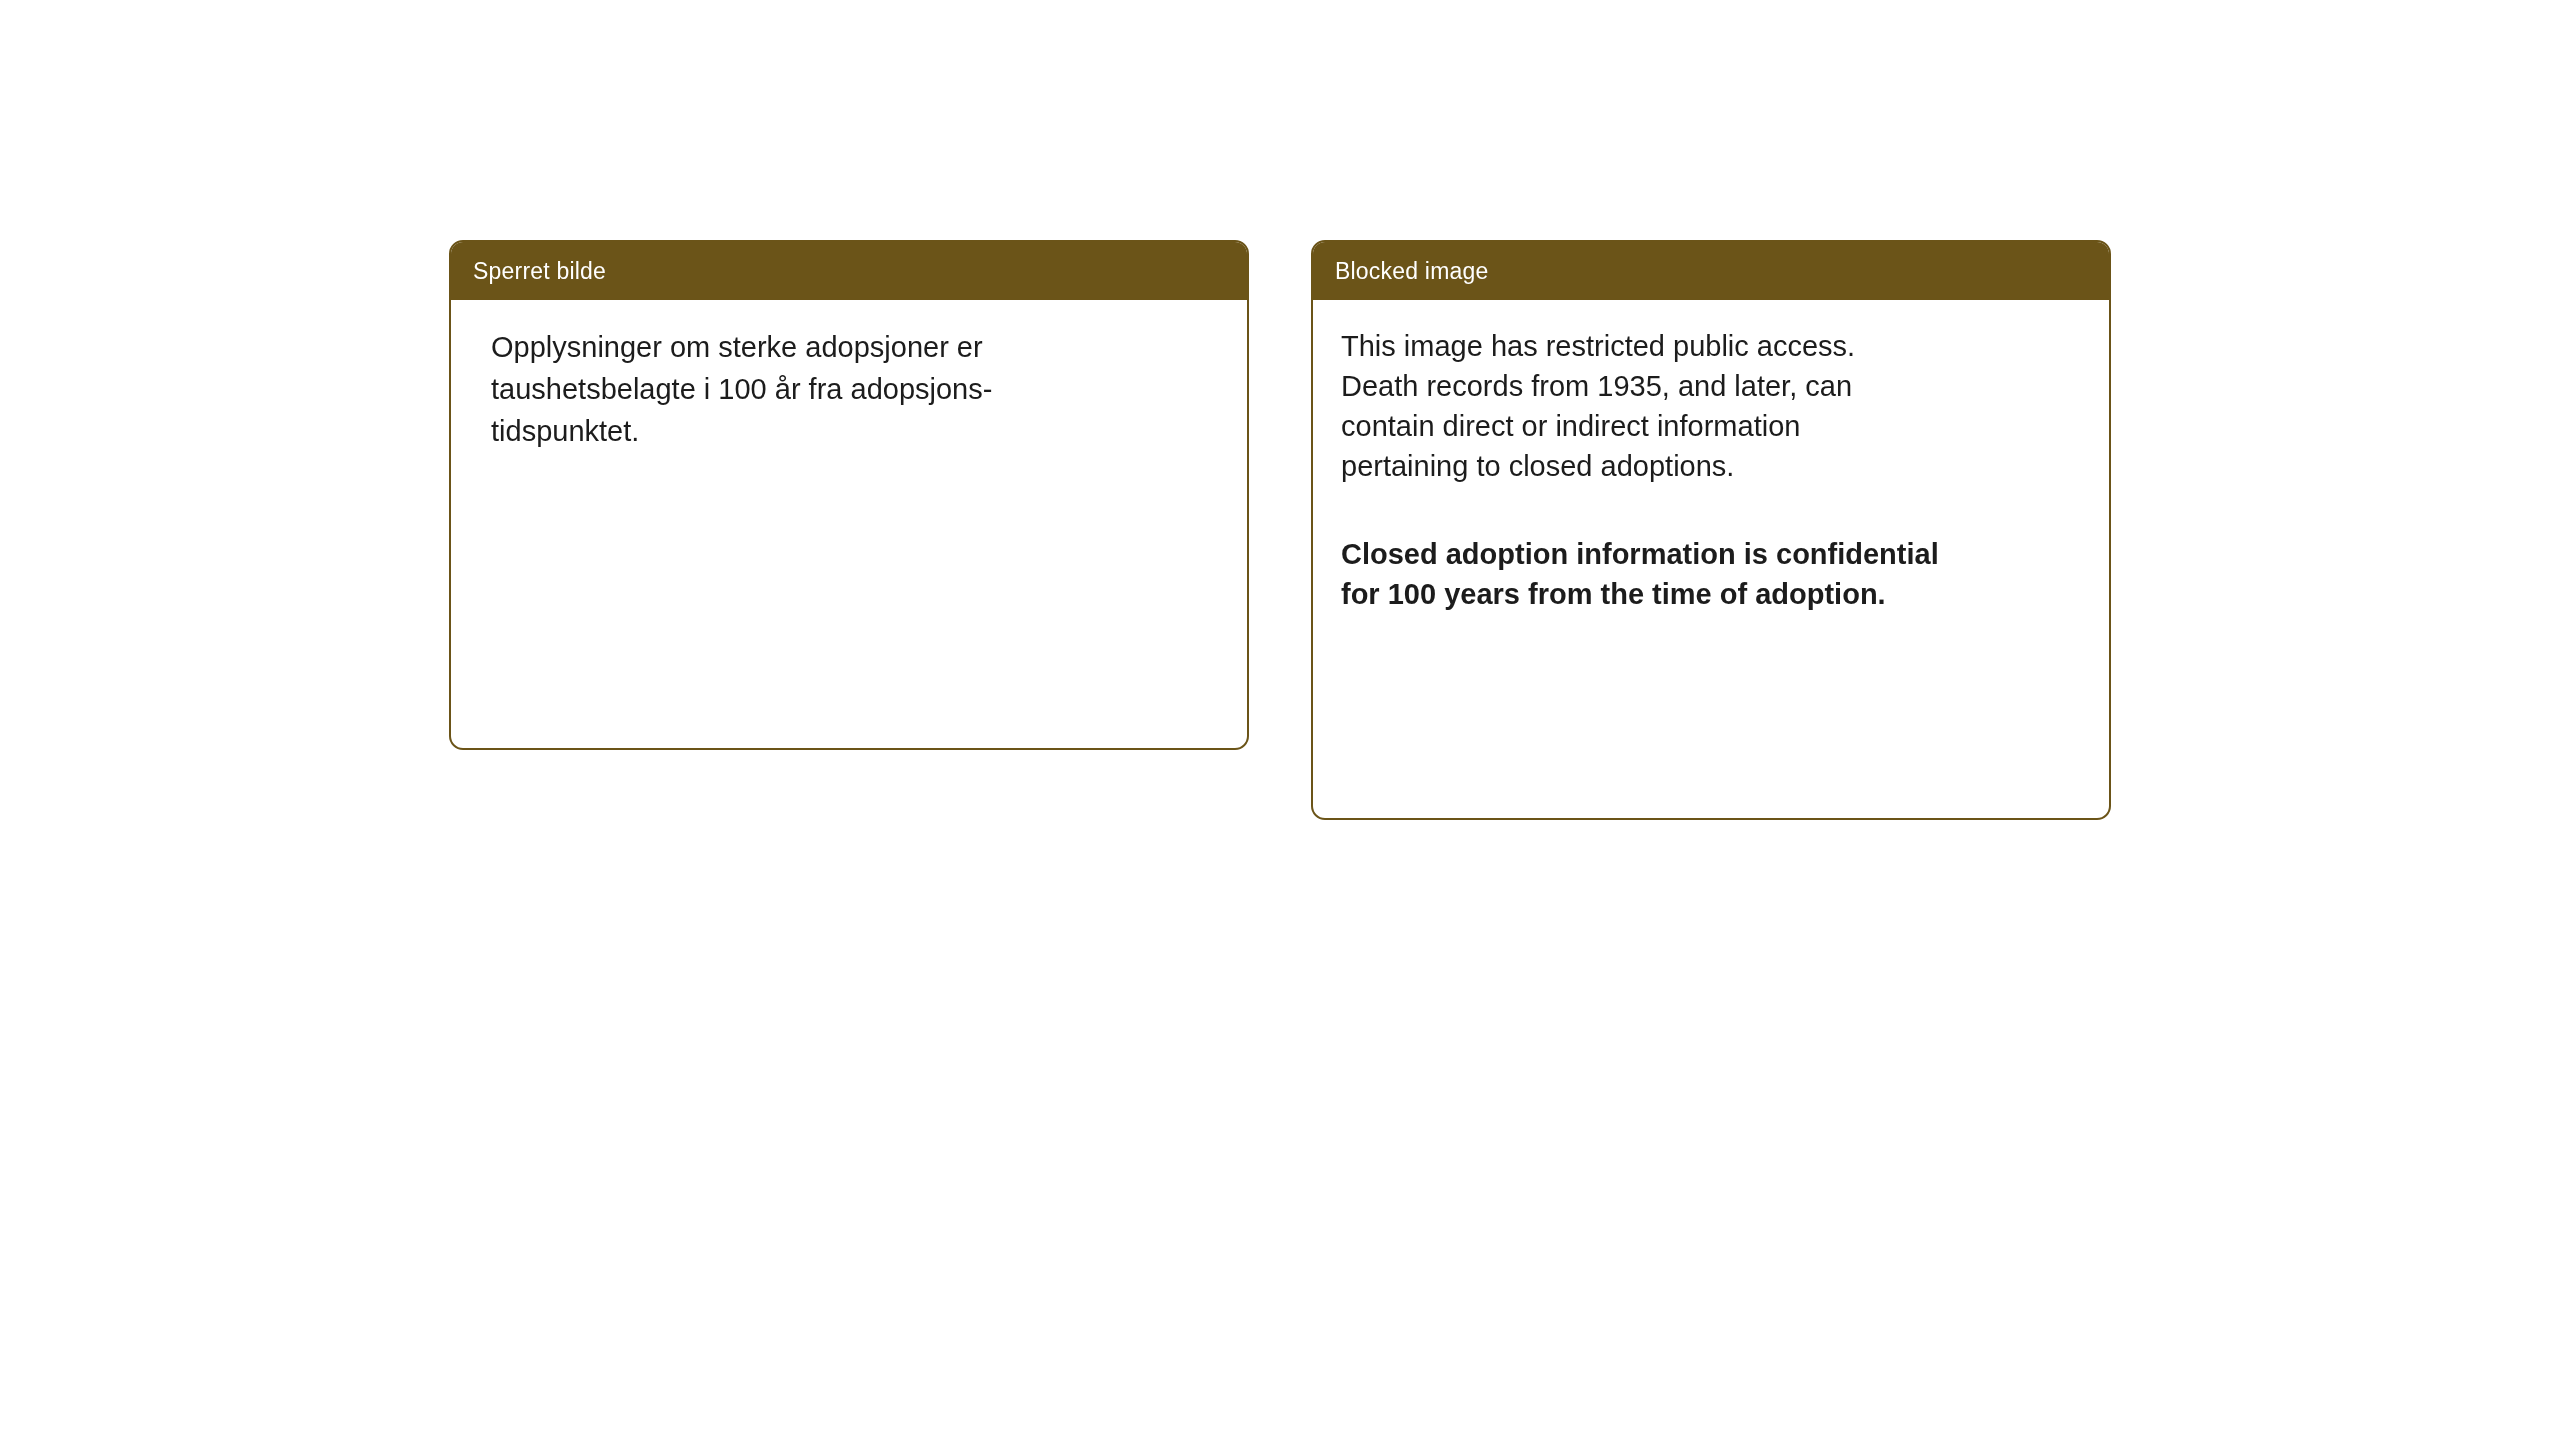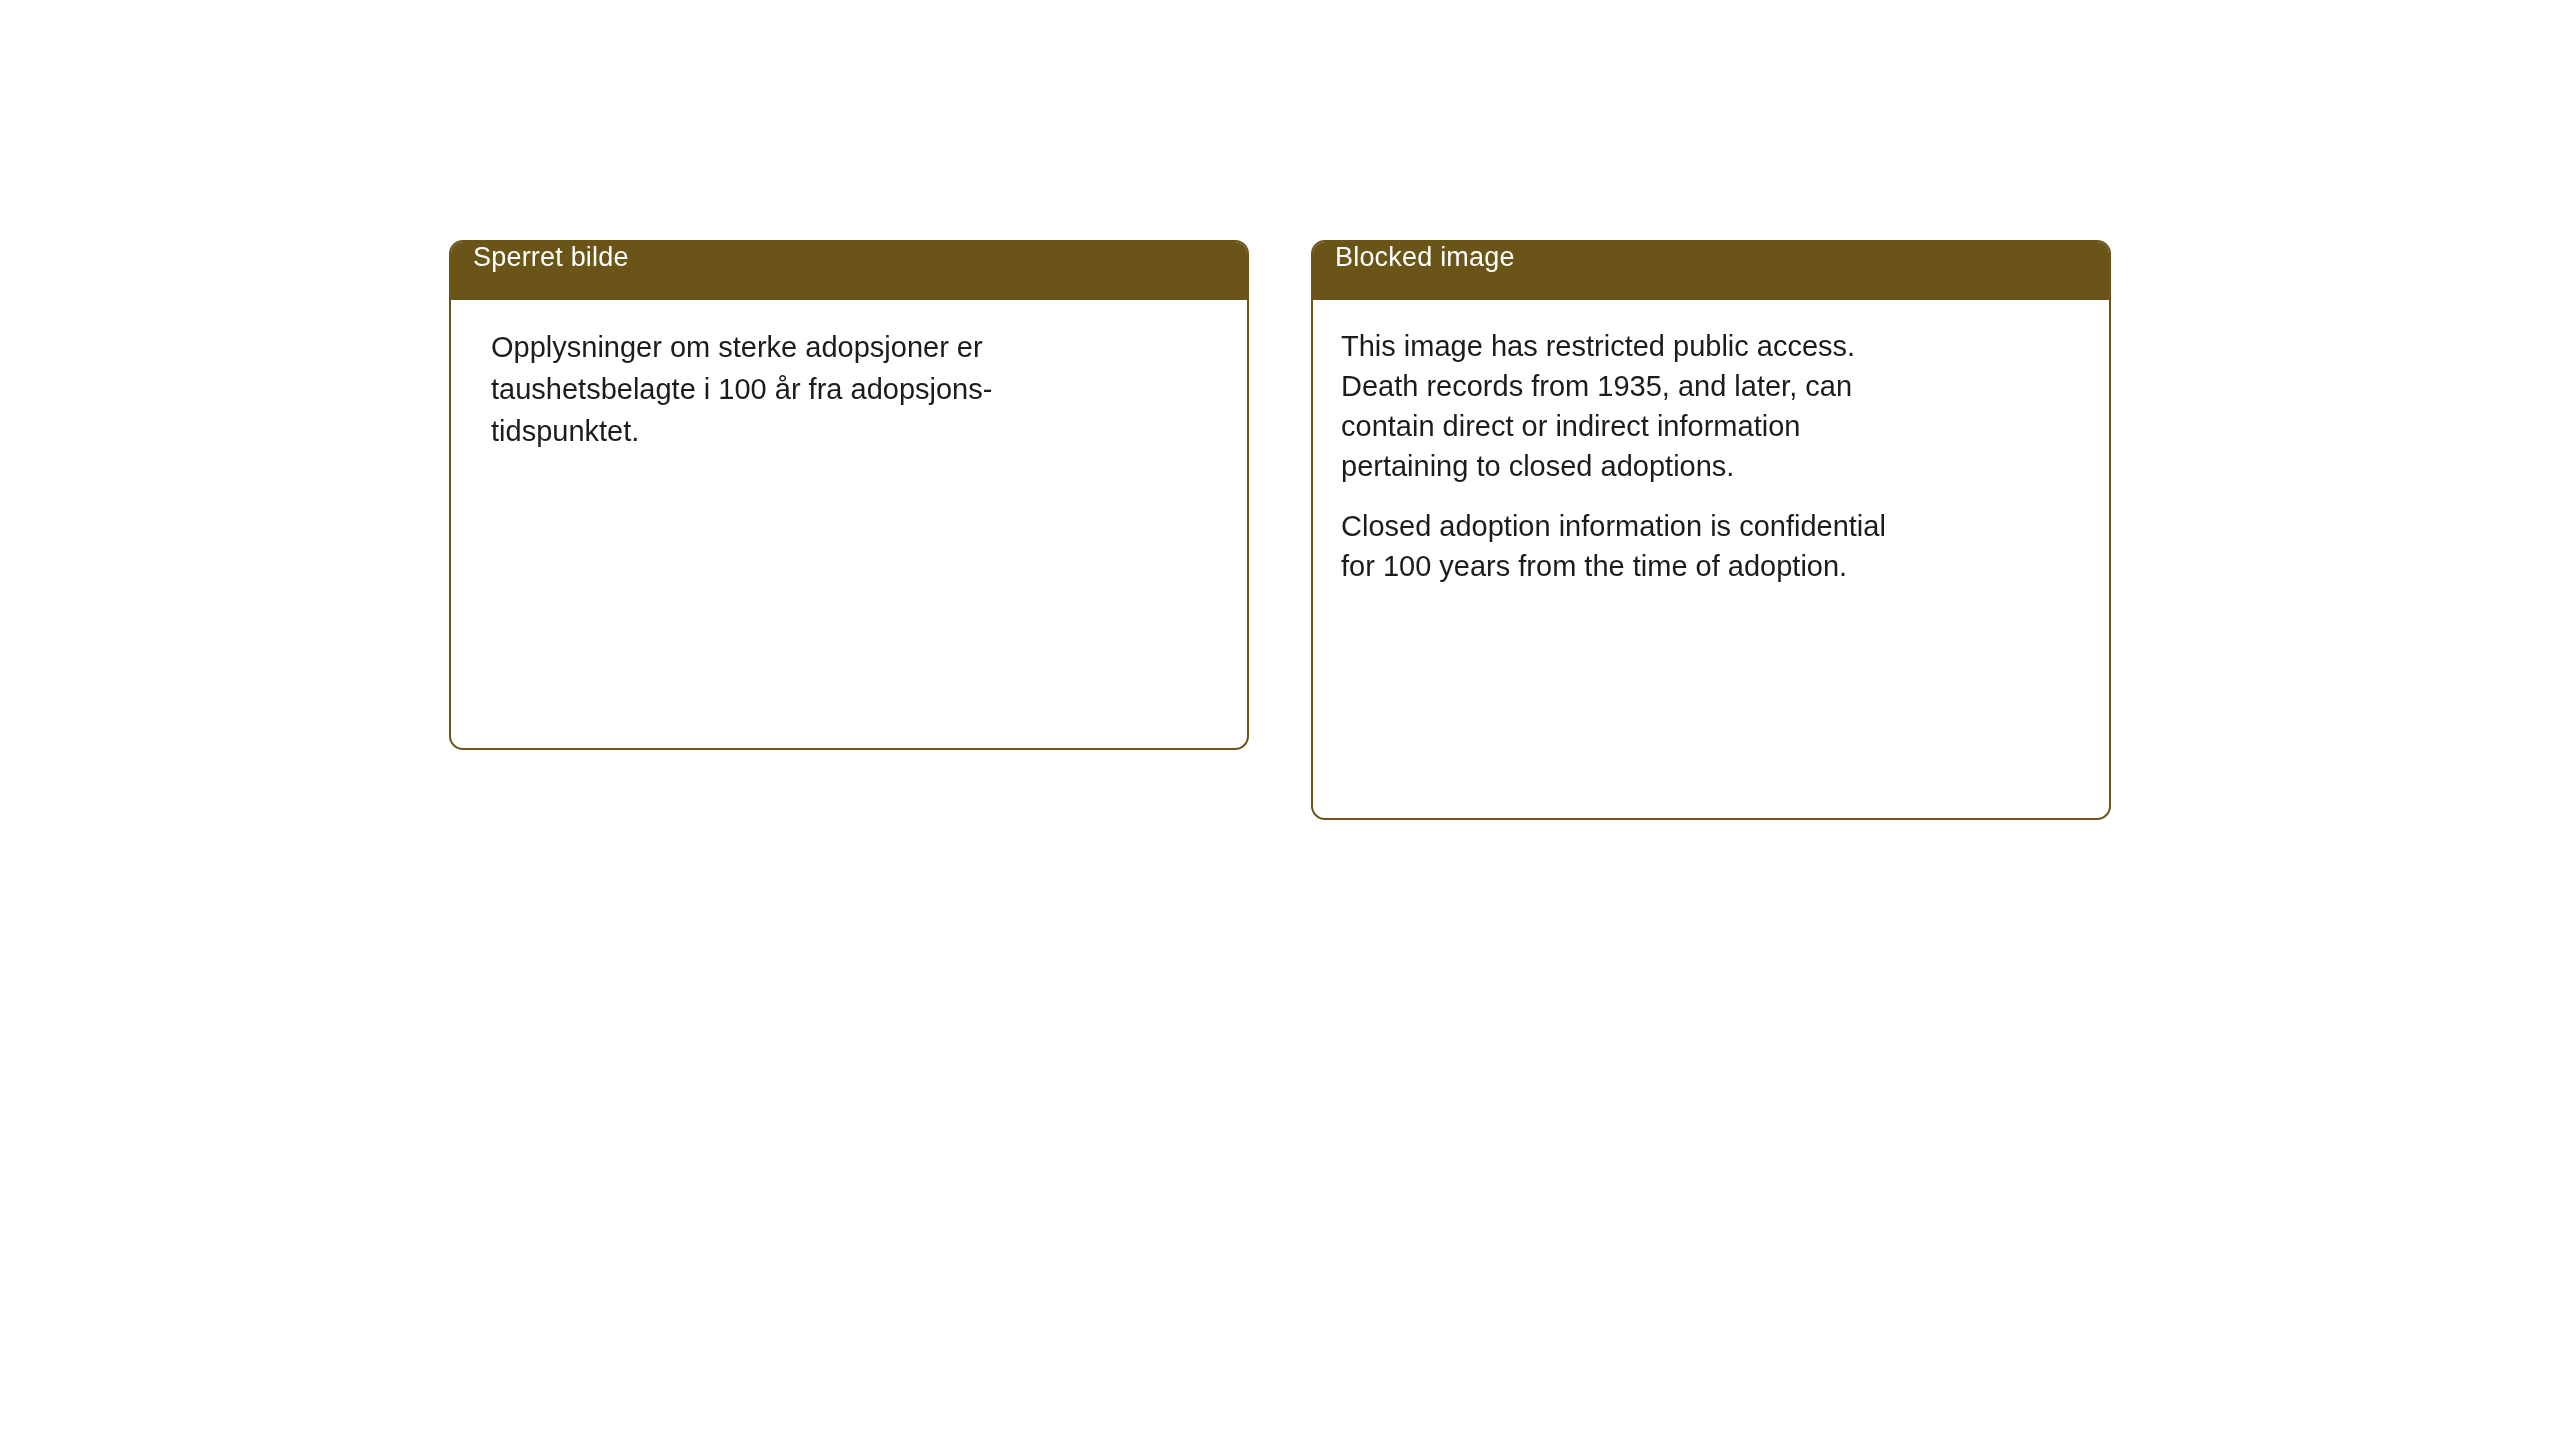"Sperret bilde" .card-header { align-items: none -> center; font-size: 27px -> 23px }
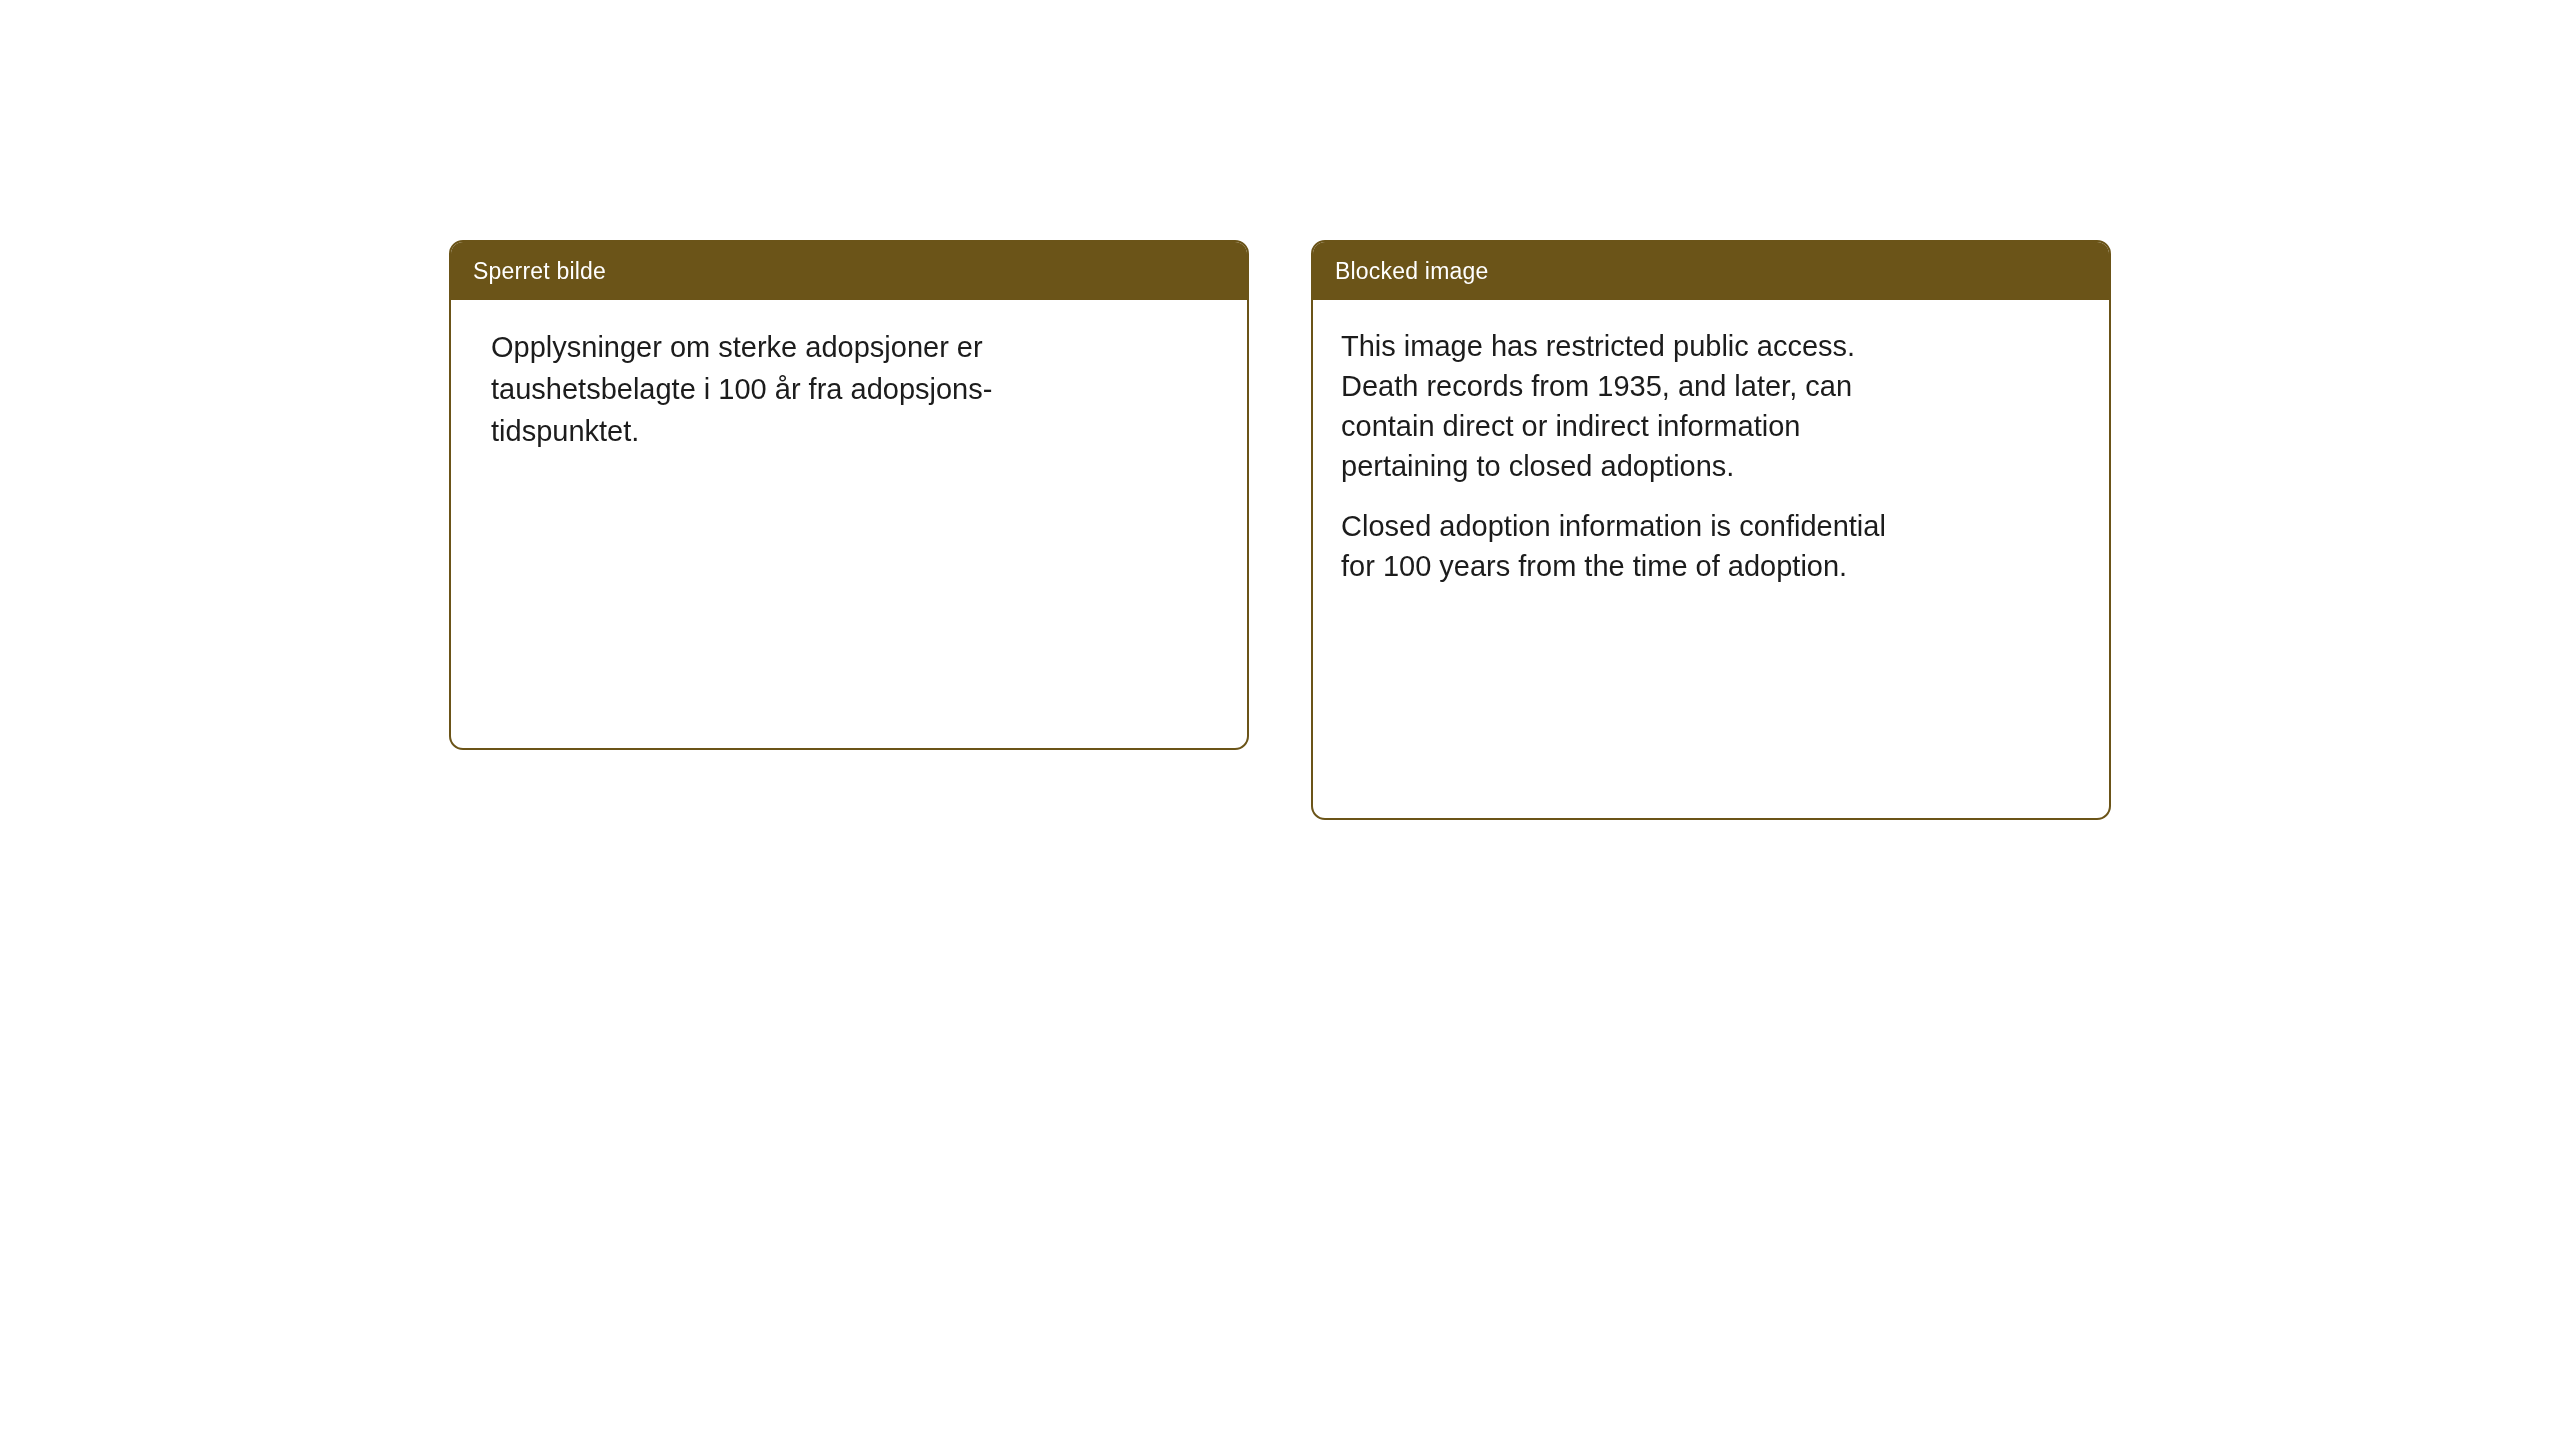"Closed adoption information is" .card-en .card-body p + p { font-weight: none -> bold; margin-top: 20px -> 48px }
